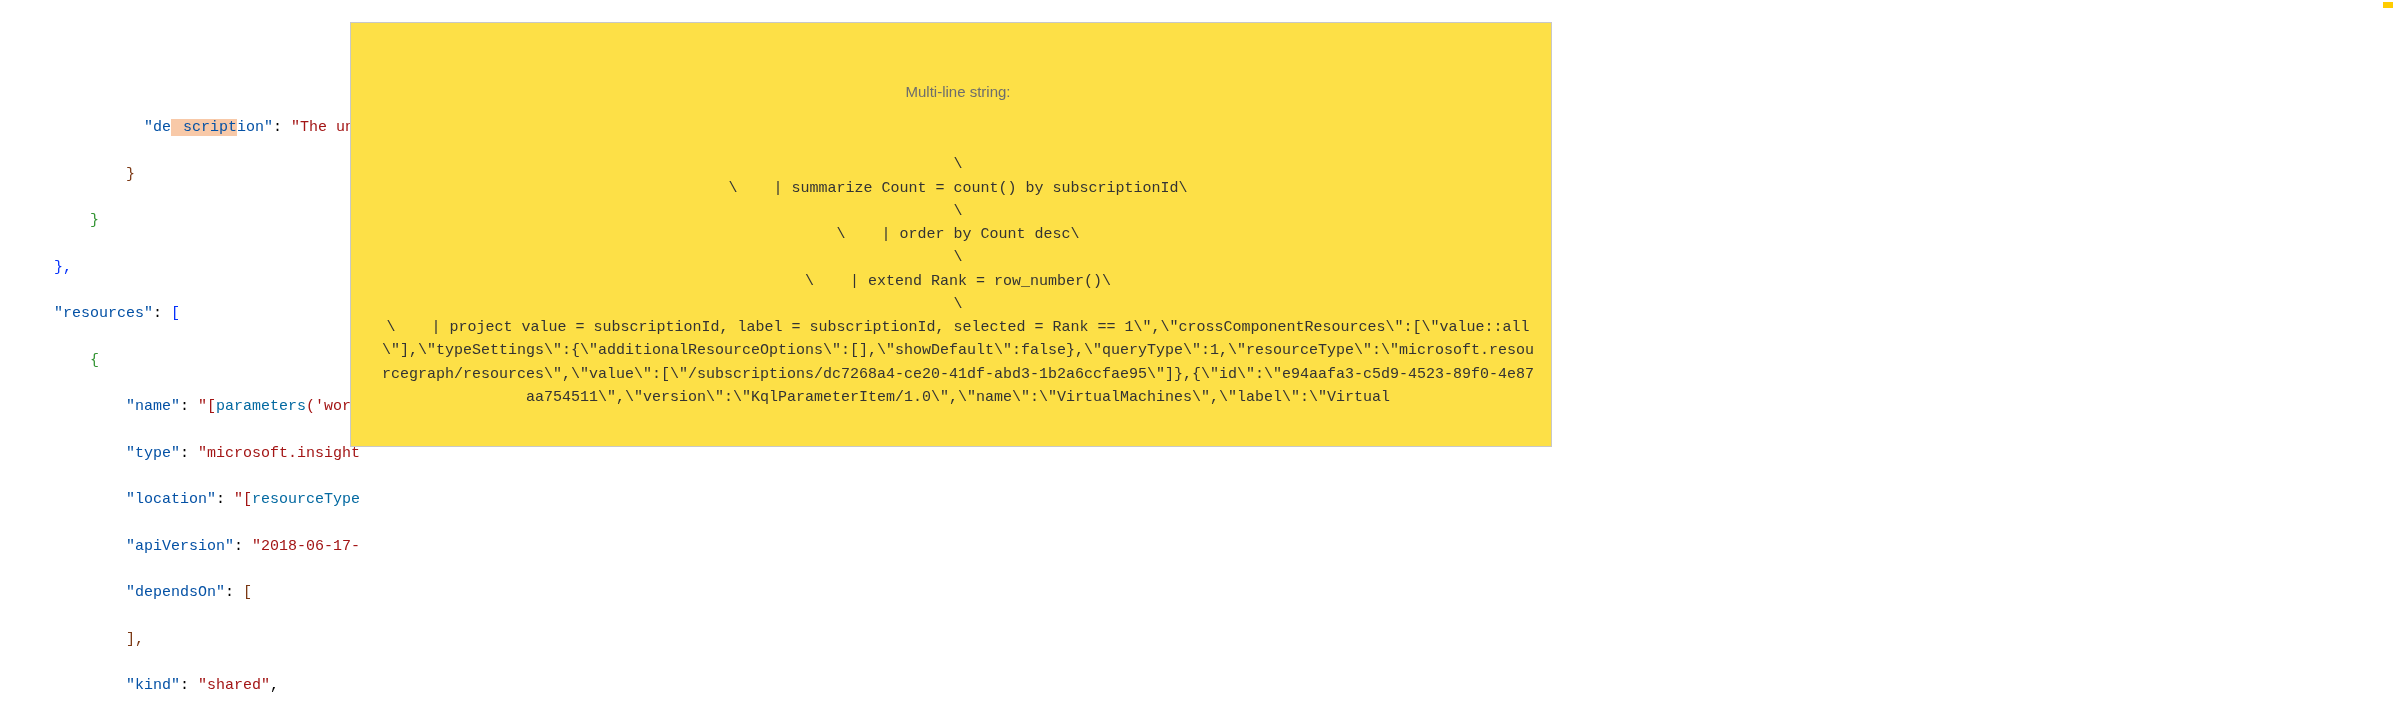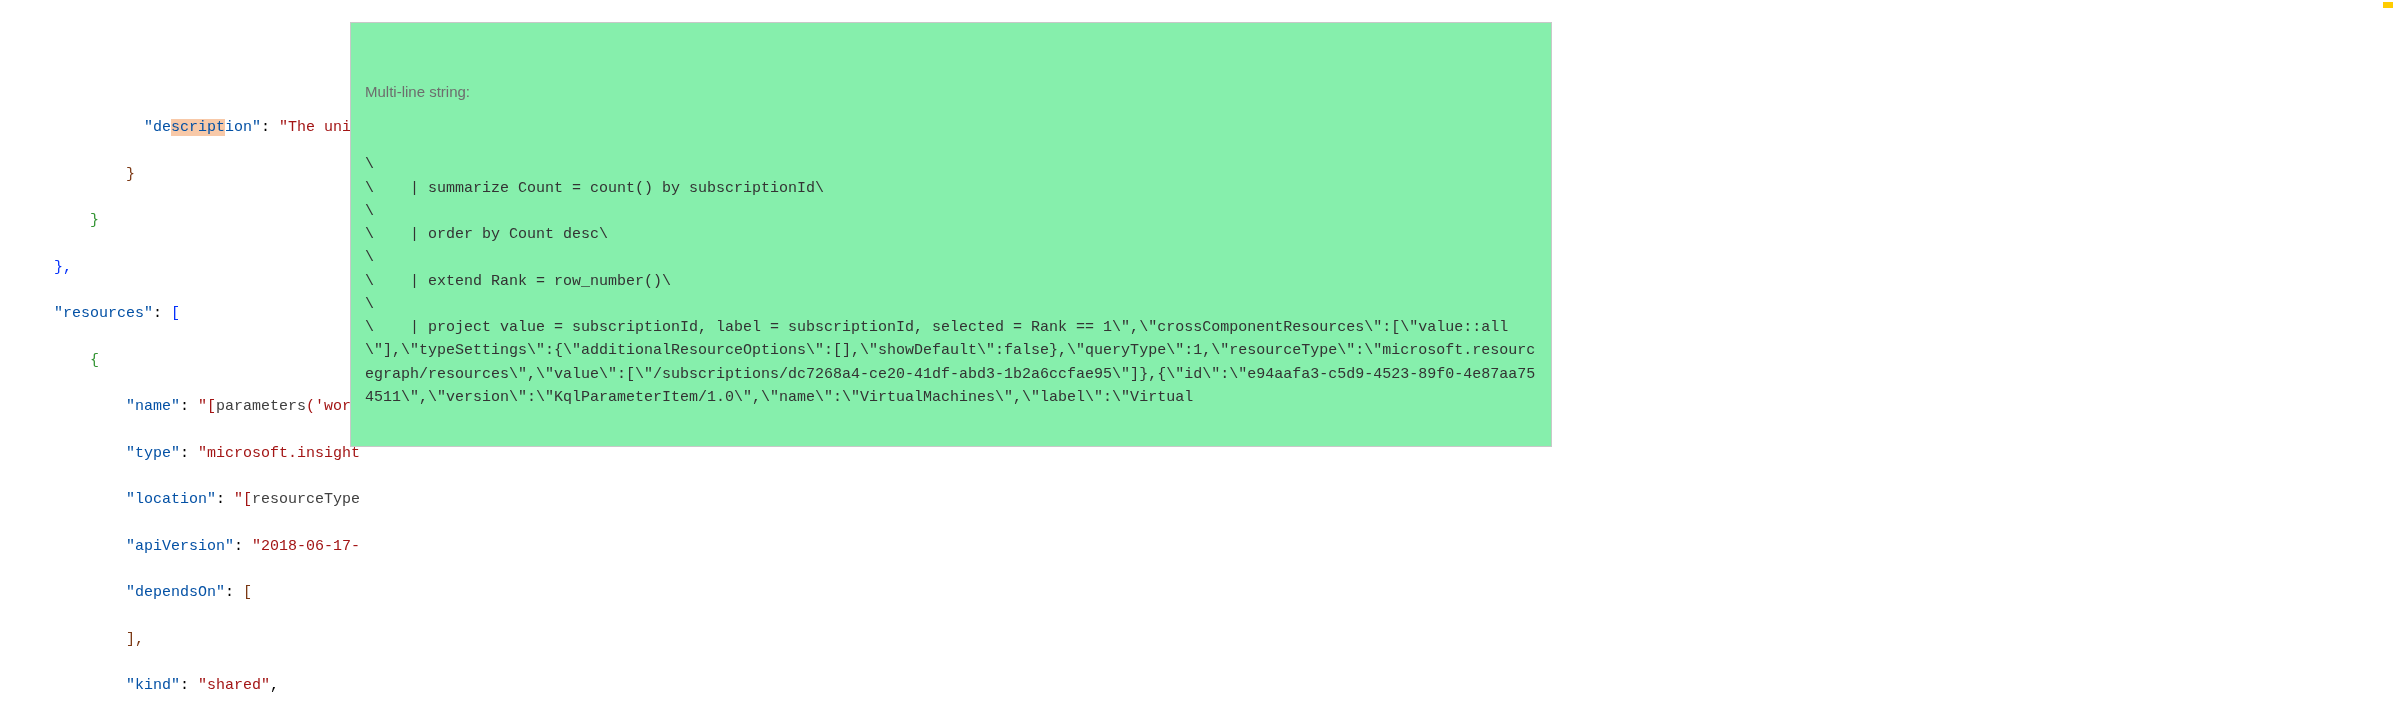"Multi-line string:" .tooltip { background: #86efac -> #fde047; padding: 10px 14px 14px 14px -> 10px 14px 14px 28px; text-align: none -> center }
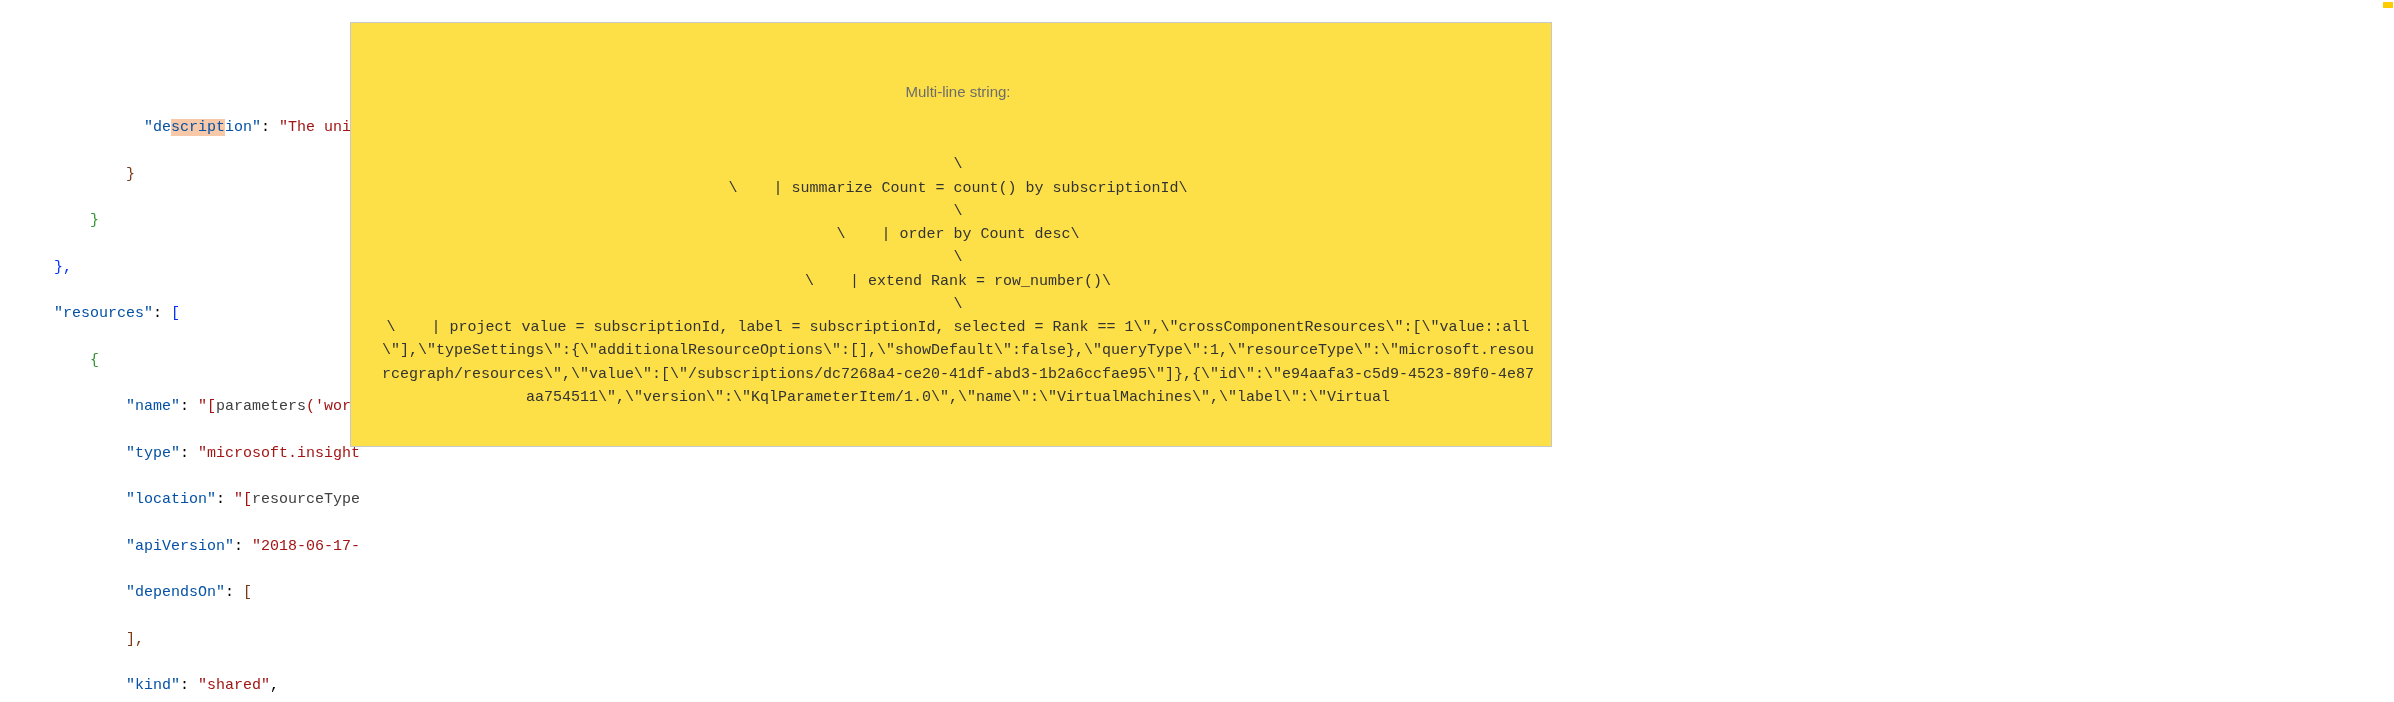"script" .selection { padding-left: none -> 12px }
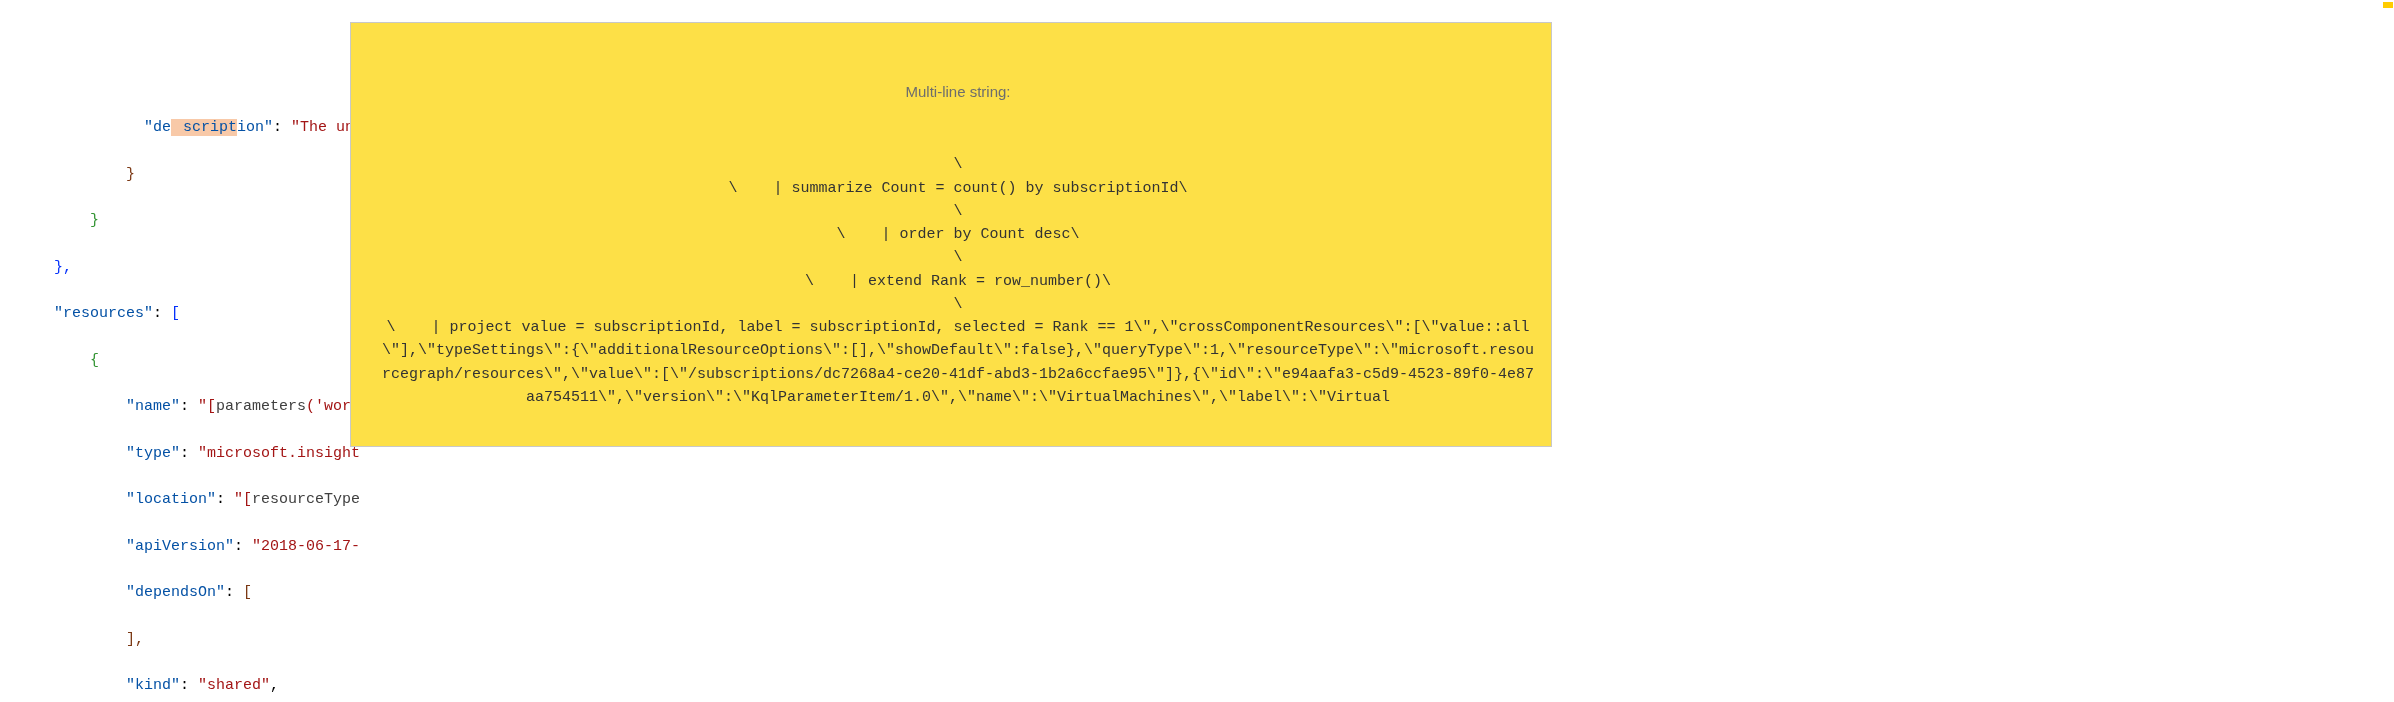"parameters" .func { color: #404040 -> #0369a1 }
